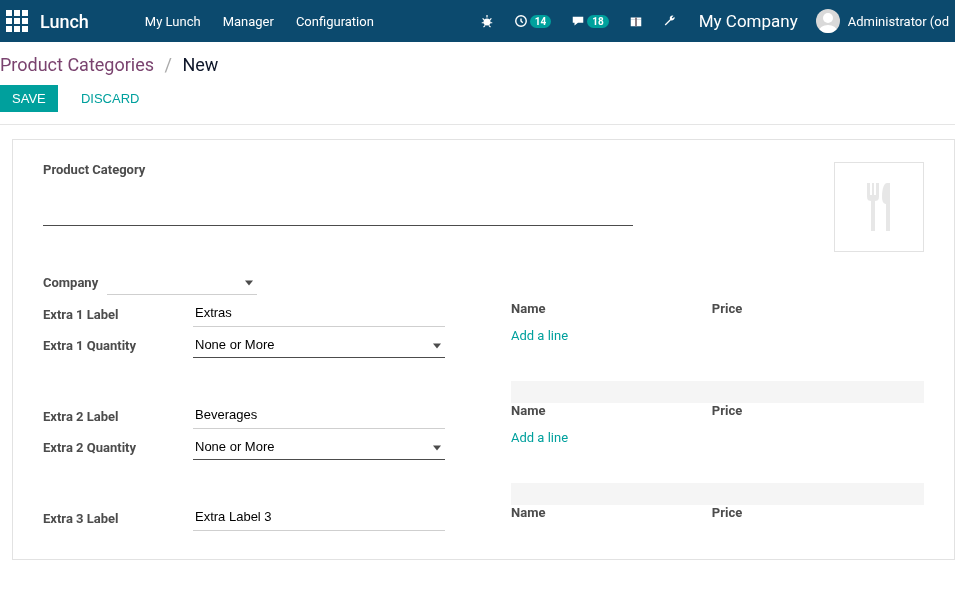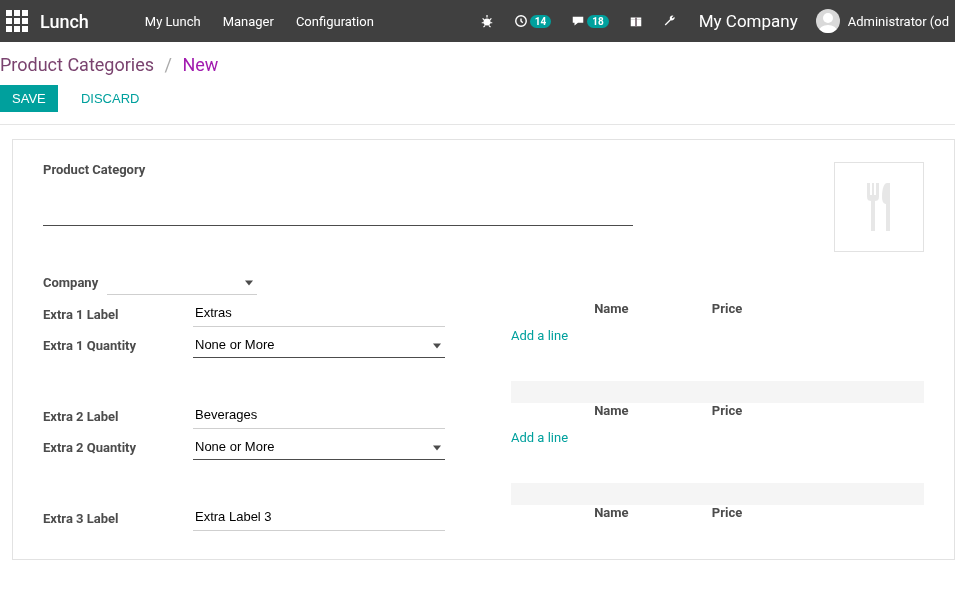"Lunch" .navbar { background: #404040 -> #0c4a6e }
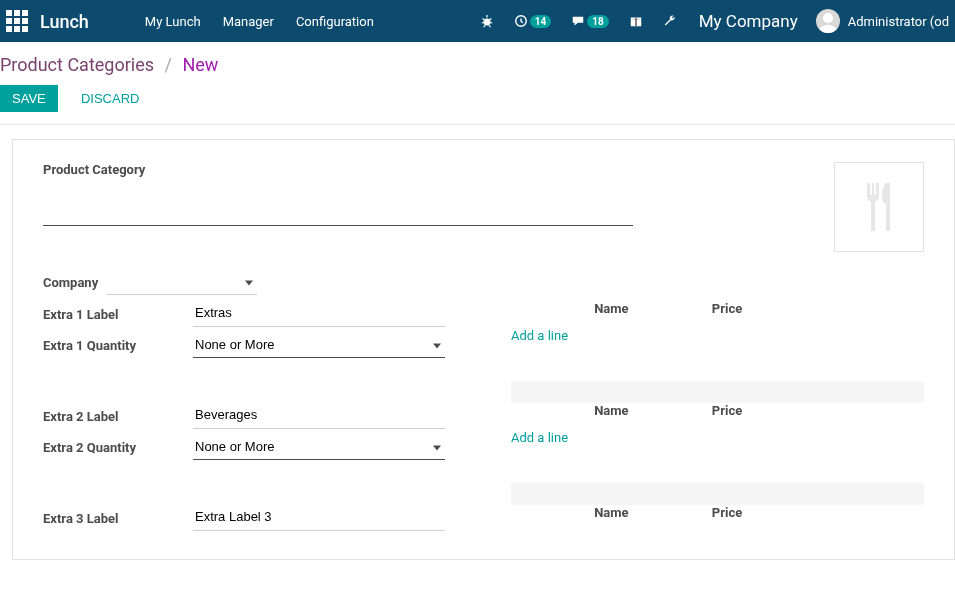"New" .breadcrumb .bc-current { color: #a21caf -> #0f172a }
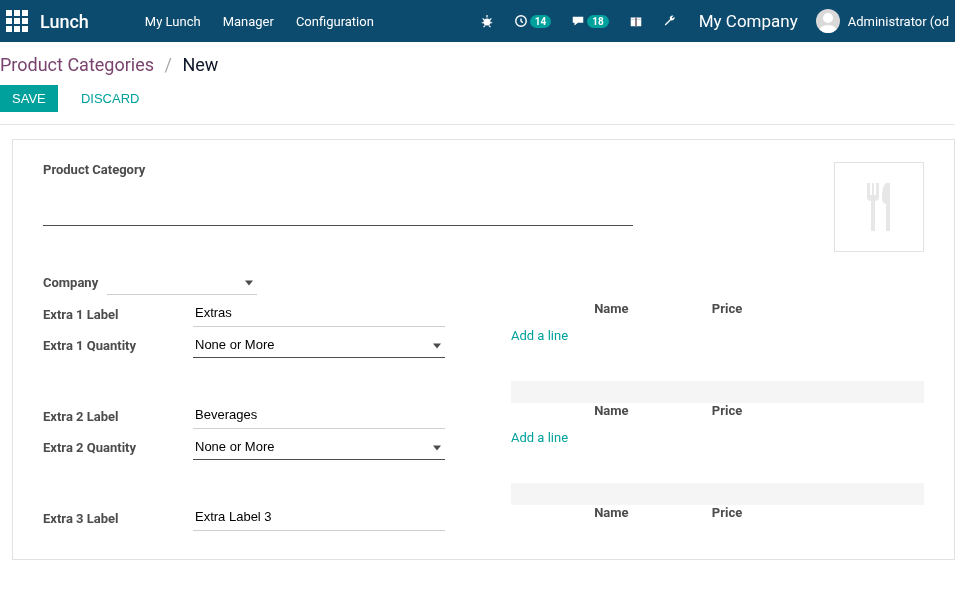"Name" .mini-table th { text-align: center -> left }
